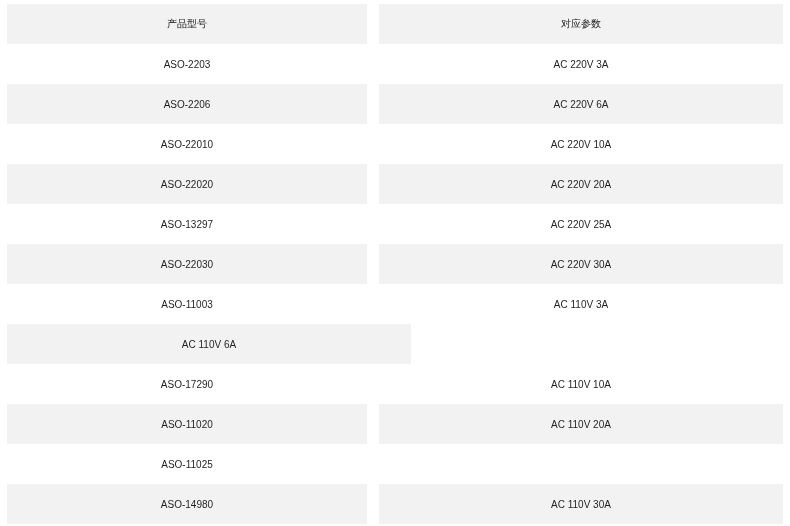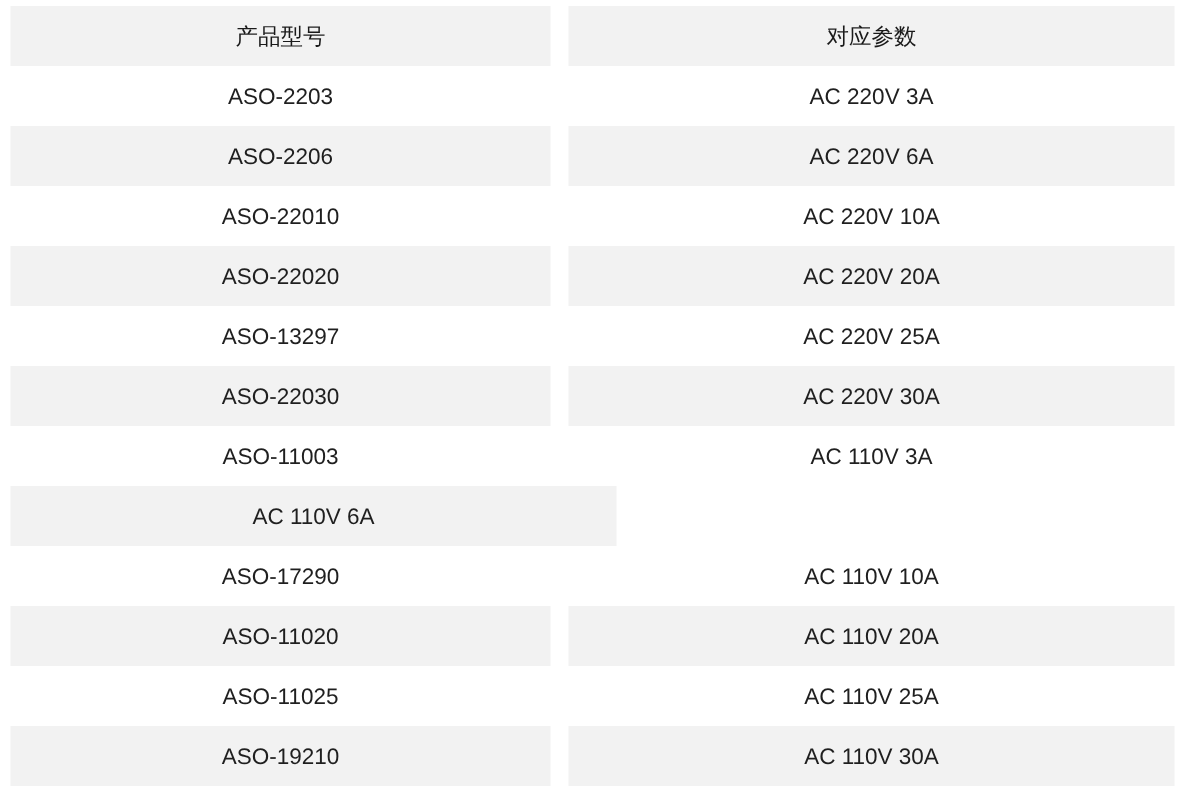"产品型号" .spec-cell { font-size: 15px -> 10px }
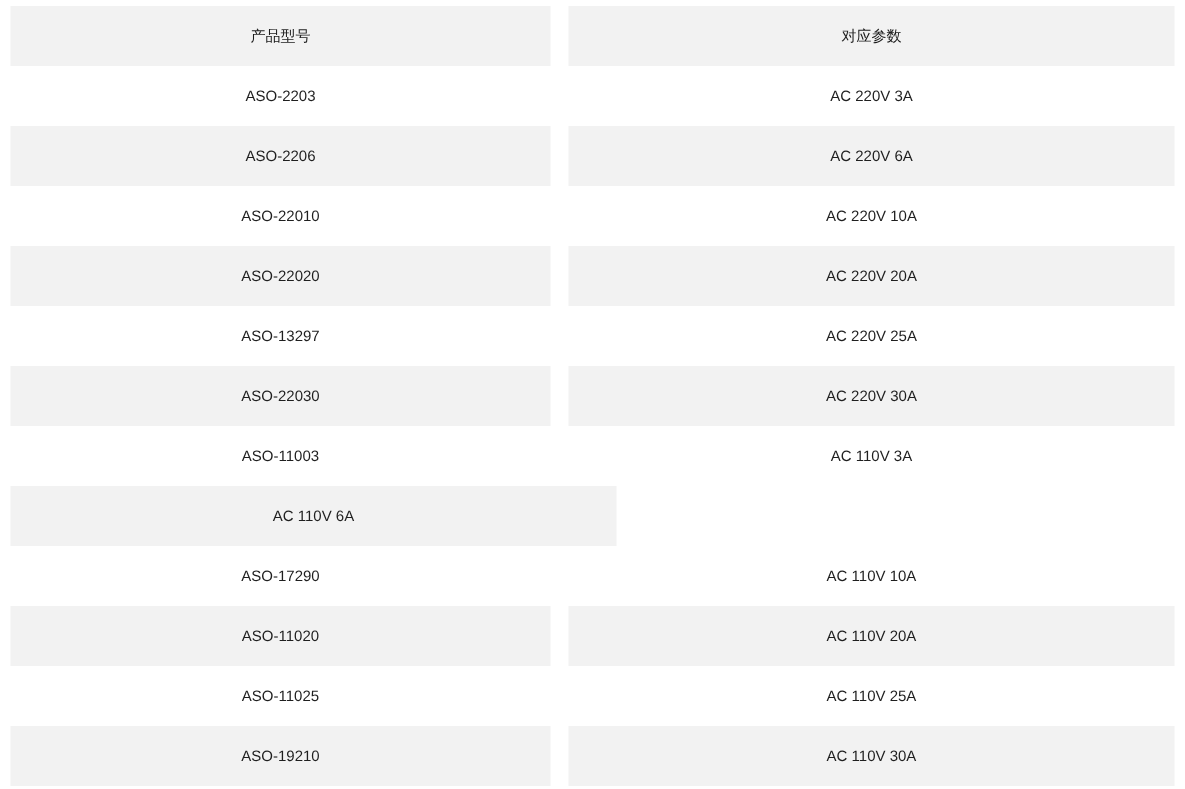"AC 110V 25A" div.spec-cell { html: <div>AC 110V 25A</div> -> none }
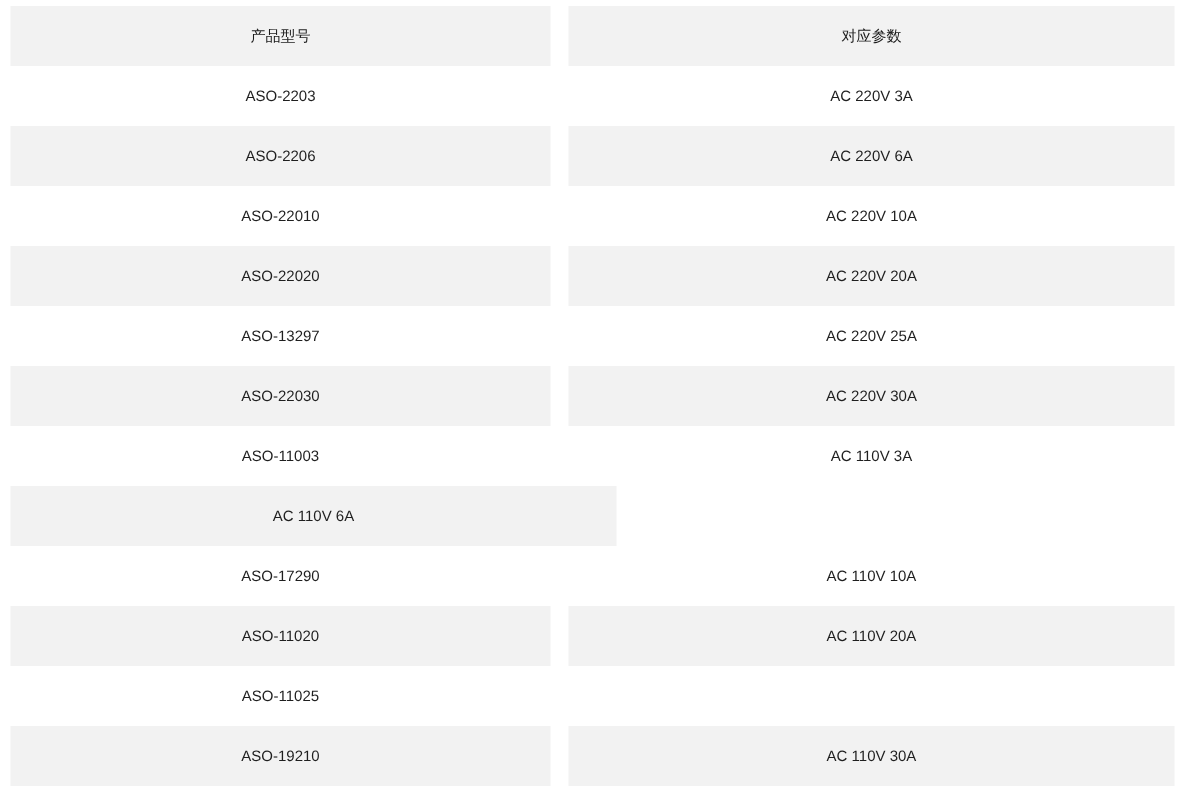"ASO-19210" div.spec-cell { text: ASO-19210 -> ASO-14980 }
